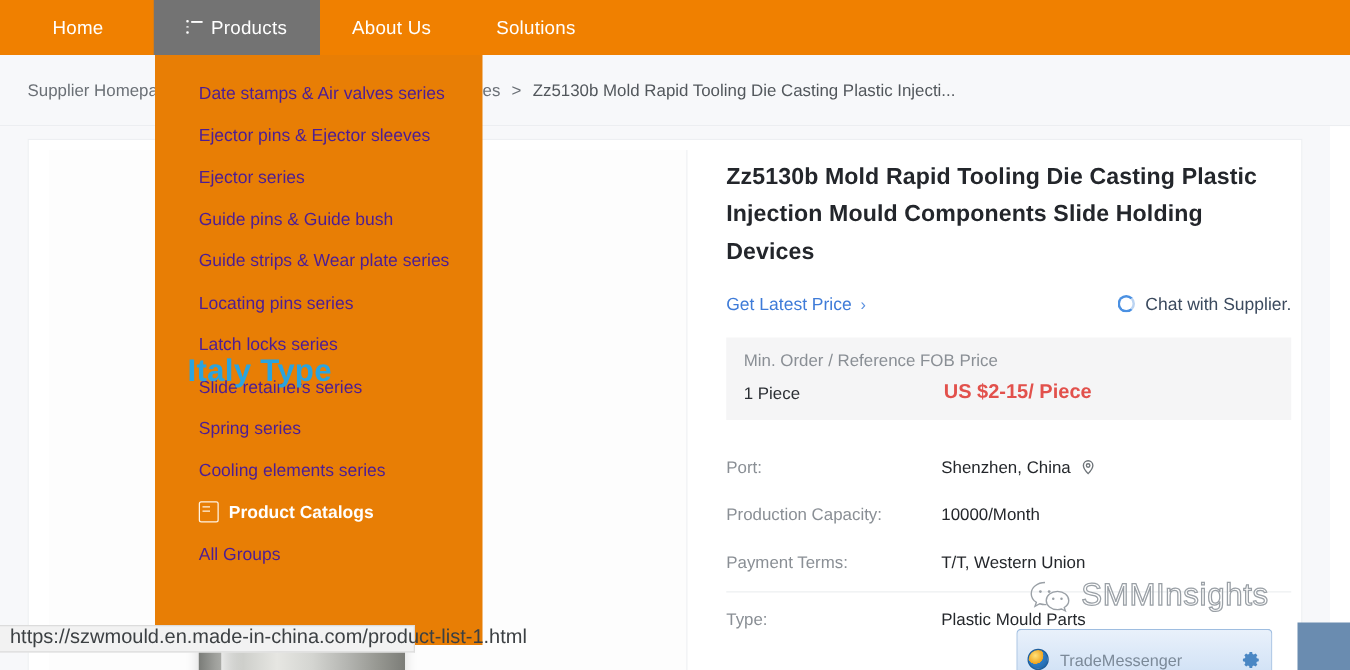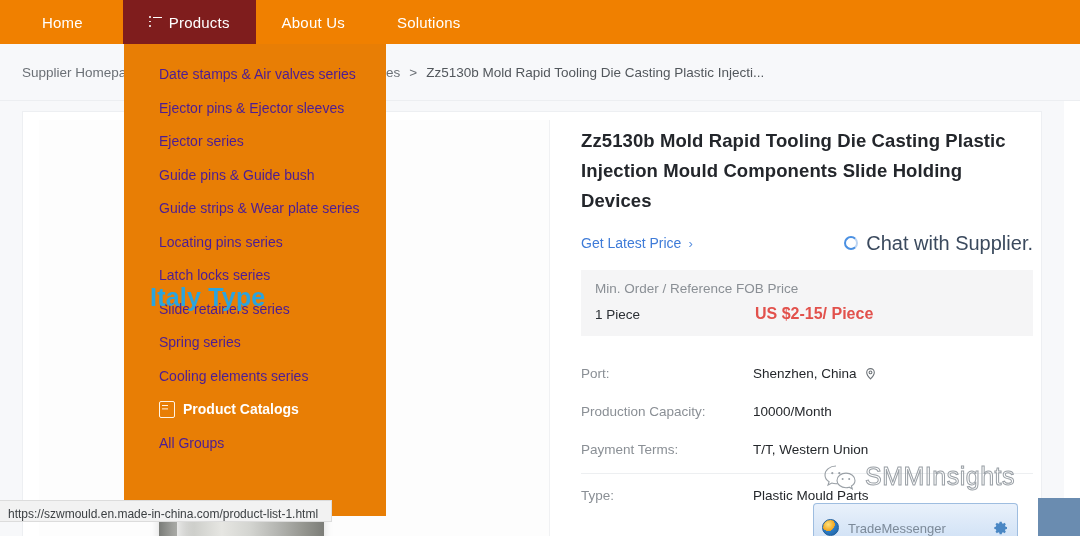"Products" .nav-item.active { background: #7f1d1d -> #737373 }
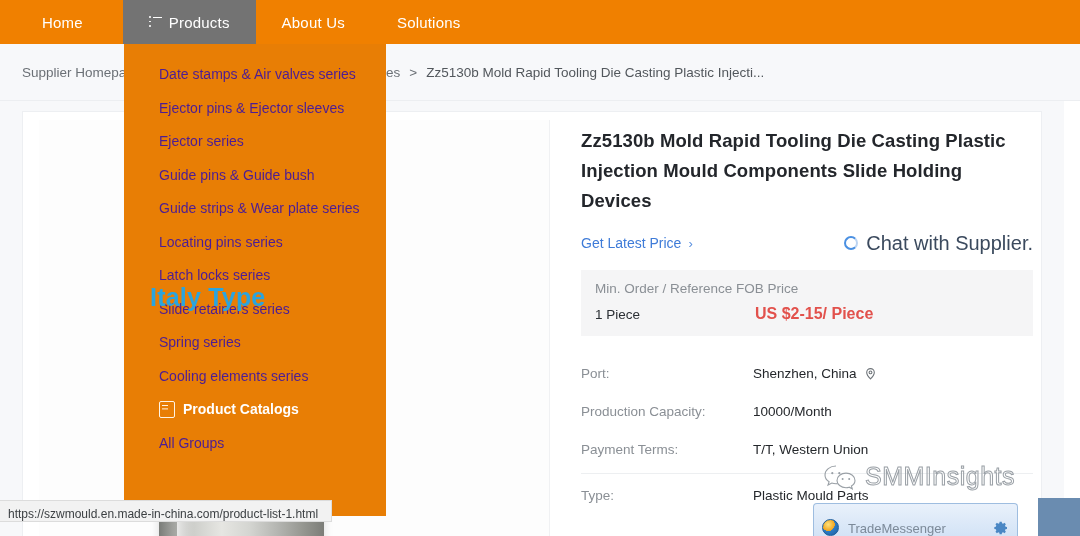"Chat with Supplier." .chat-supplier { font-size: 20px -> 14px }
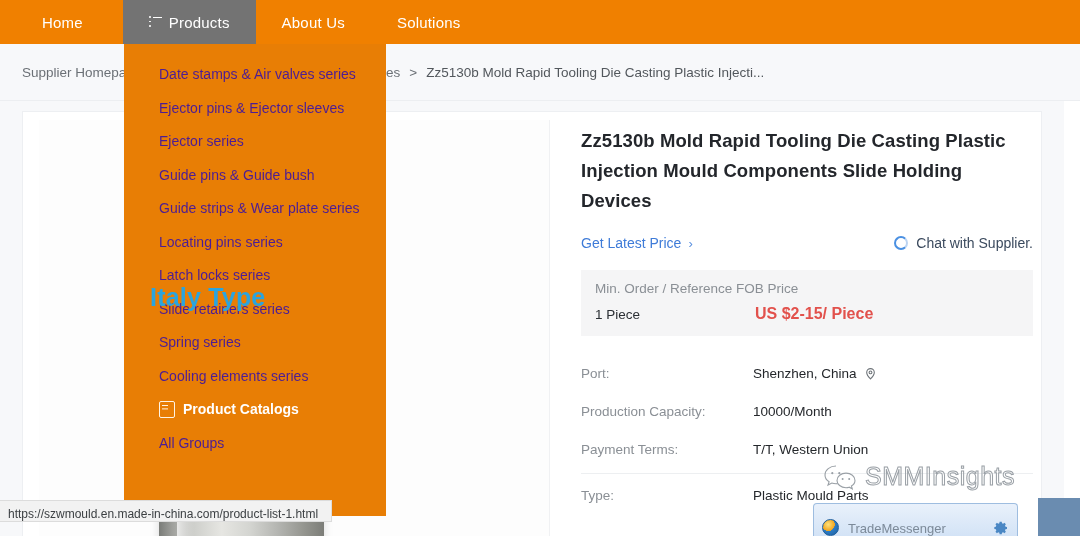"https://szwmould.en.made-in-china.com/pr" .statusbar { align-items: flex-end -> flex-start; font-size: 12px -> 16px }
